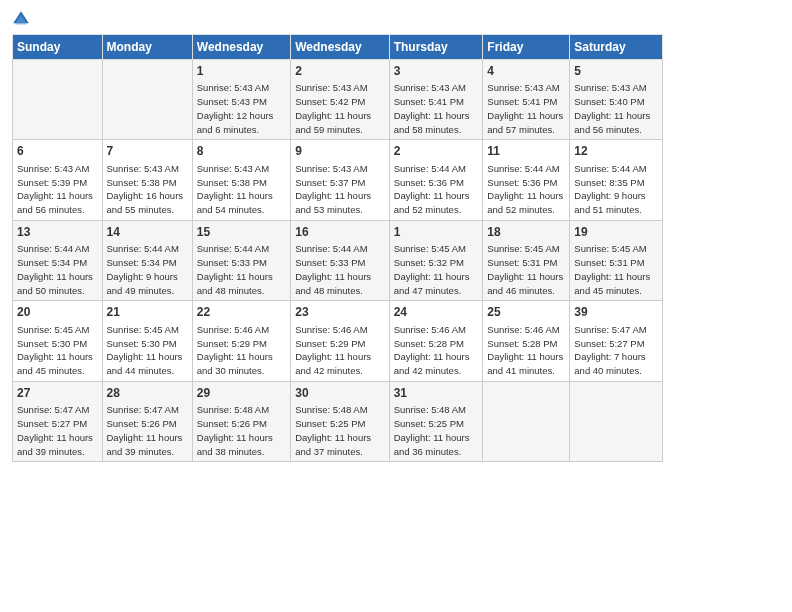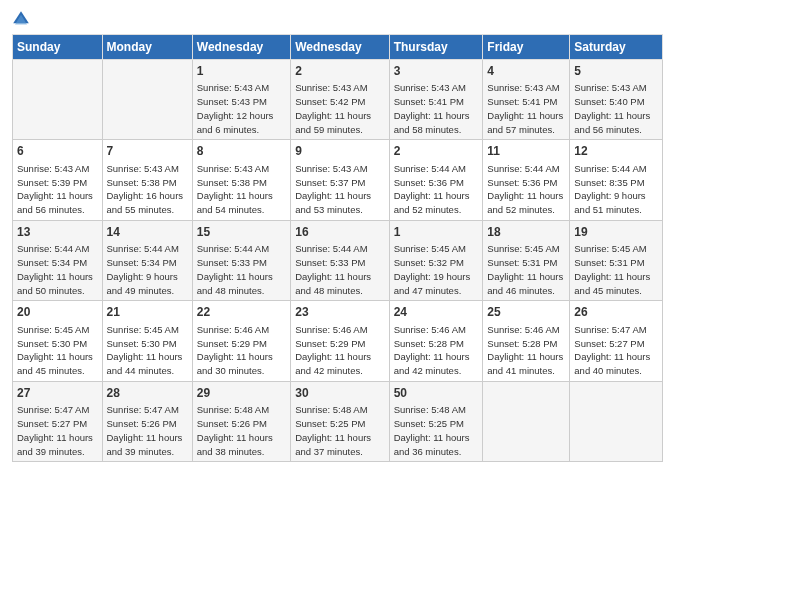"Daylight: 19 hours and 47" span { text: 19 -> 11 }
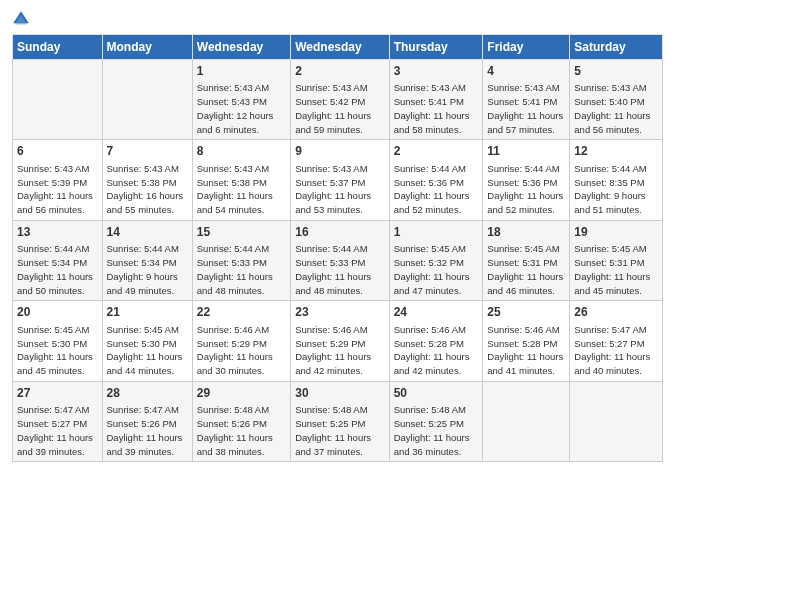"26" span.day-number { text: 26 -> 39 }
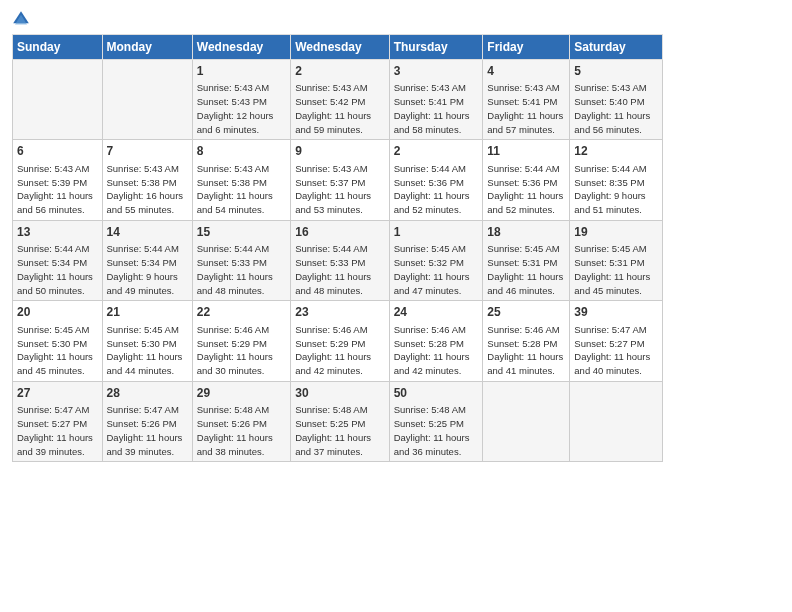"Daylight: 11 hours and 40" span { text: 11 -> 7 }
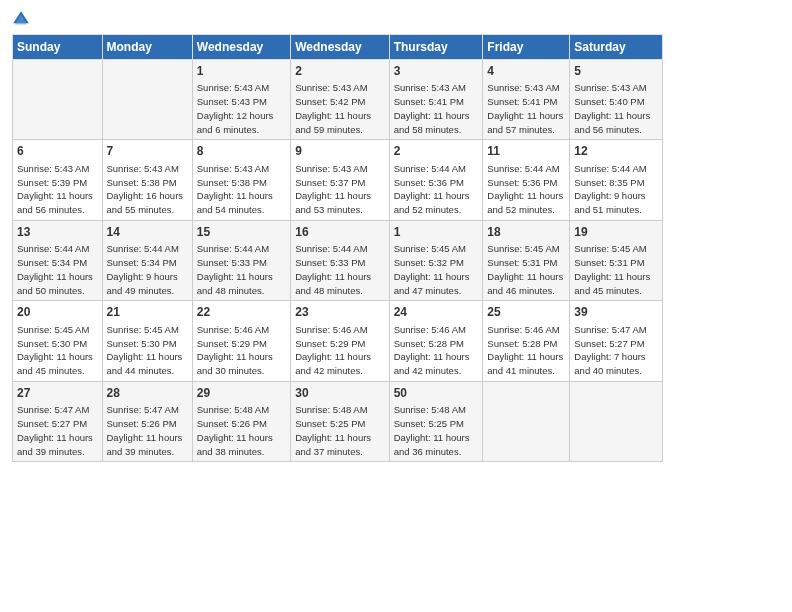"50" span.day-number { text: 50 -> 31 }
